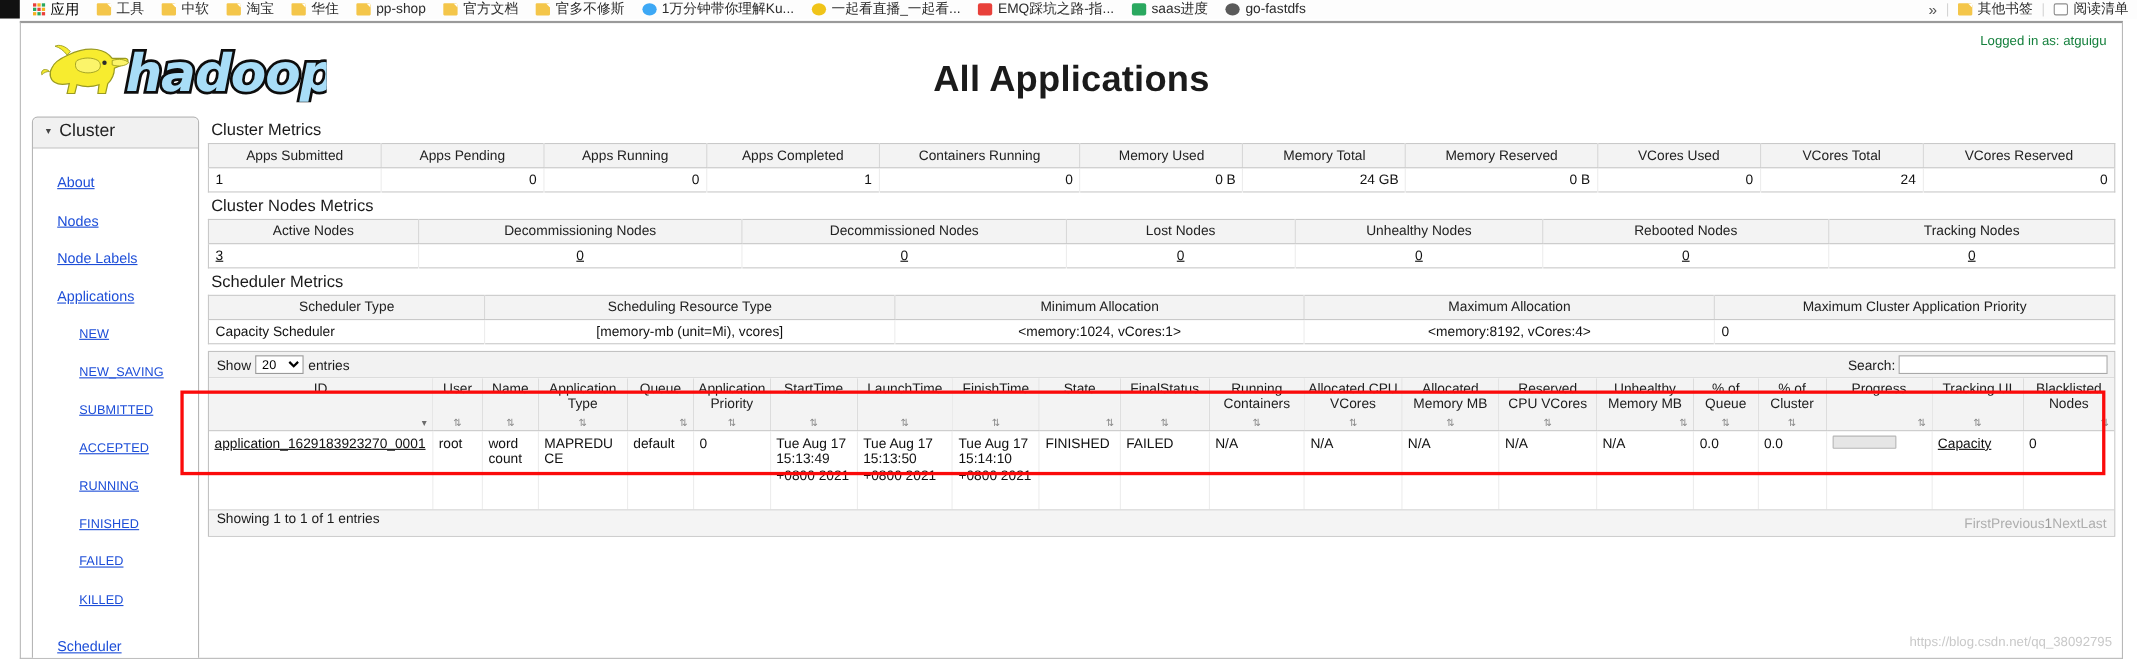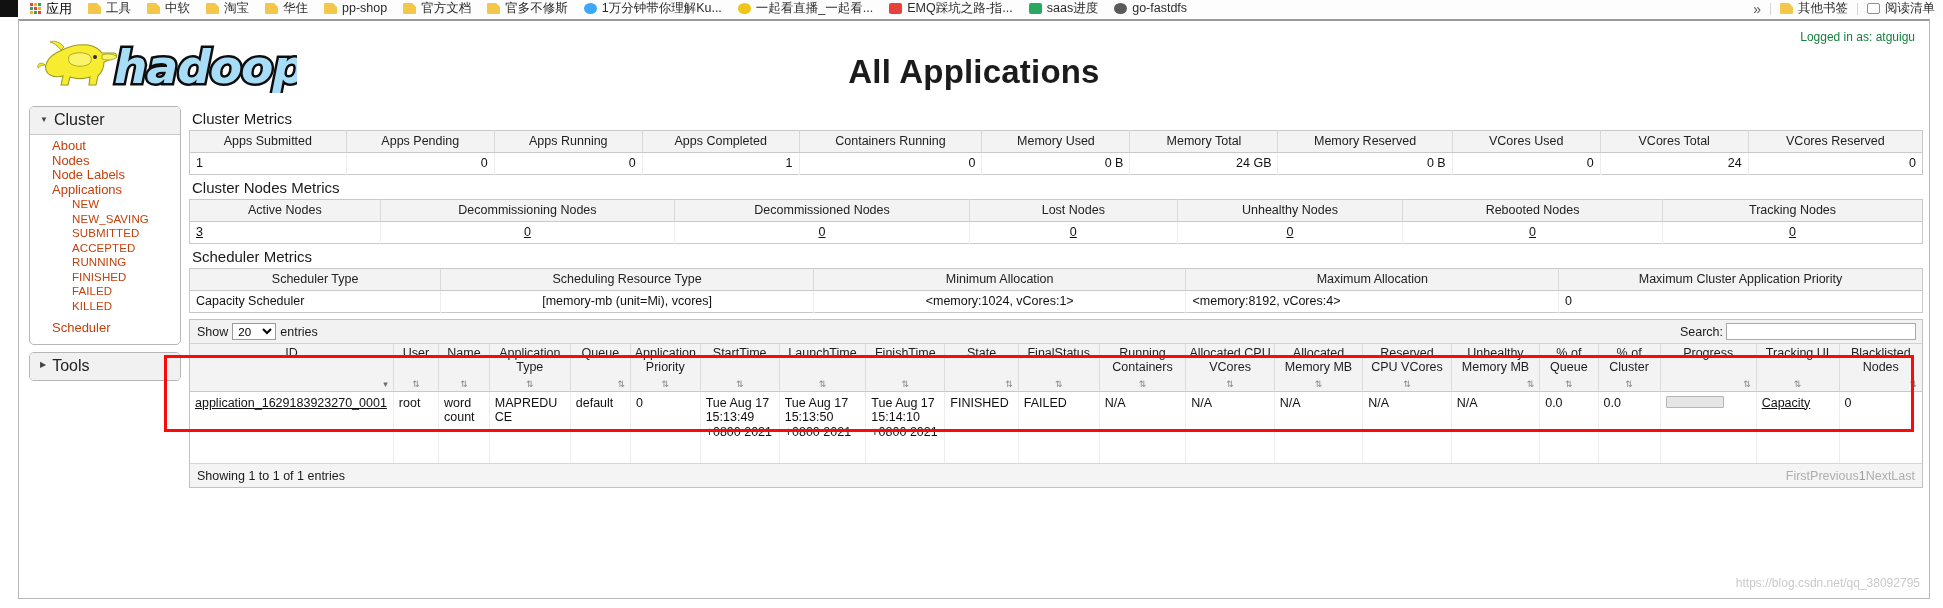"About" .nav-link { color: #c2410c -> #1d4ed8; margin-top: none -> 20px; text-decoration: none -> underline }
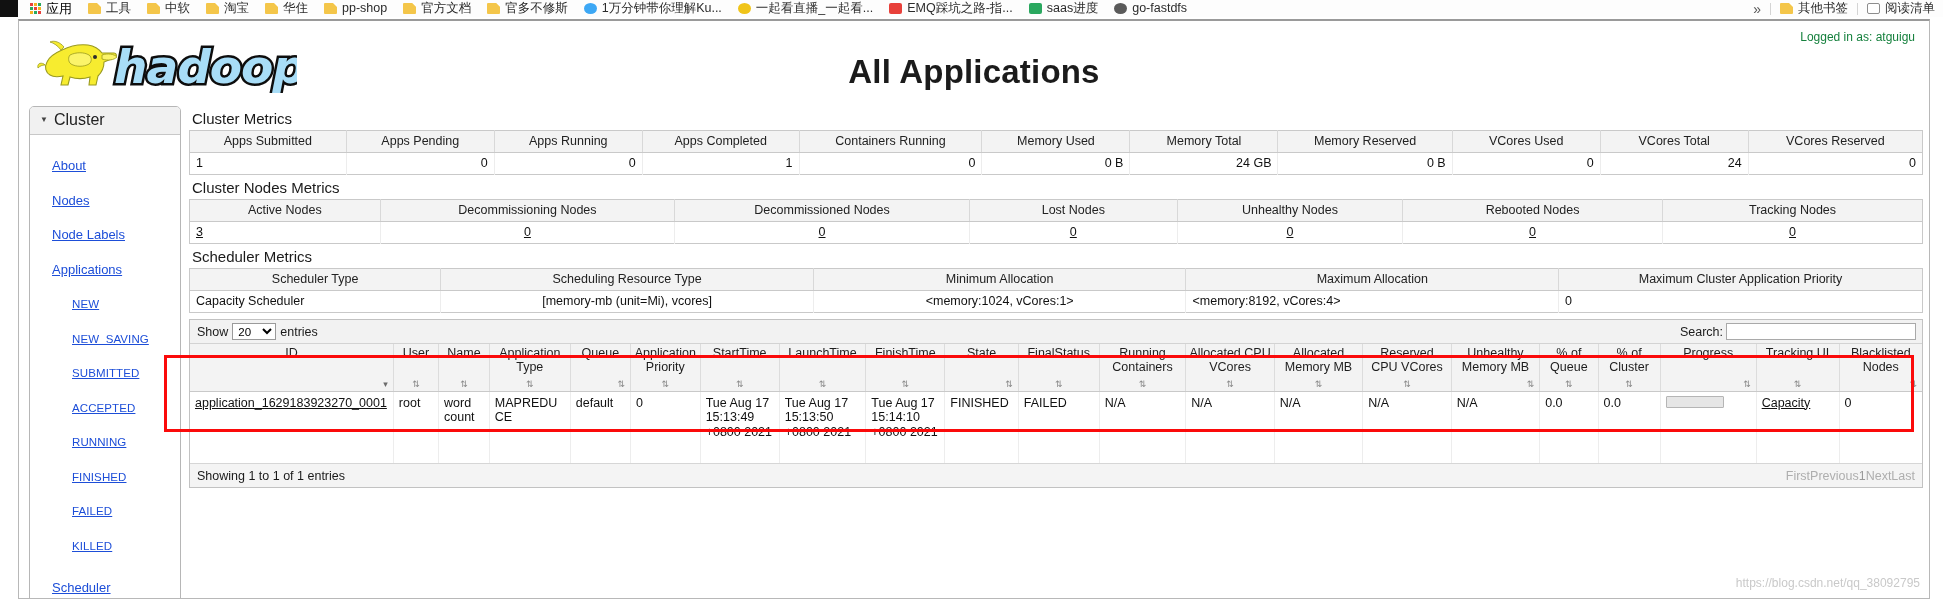"<memory:8192, vCores:4>" td { text-align: left -> center }
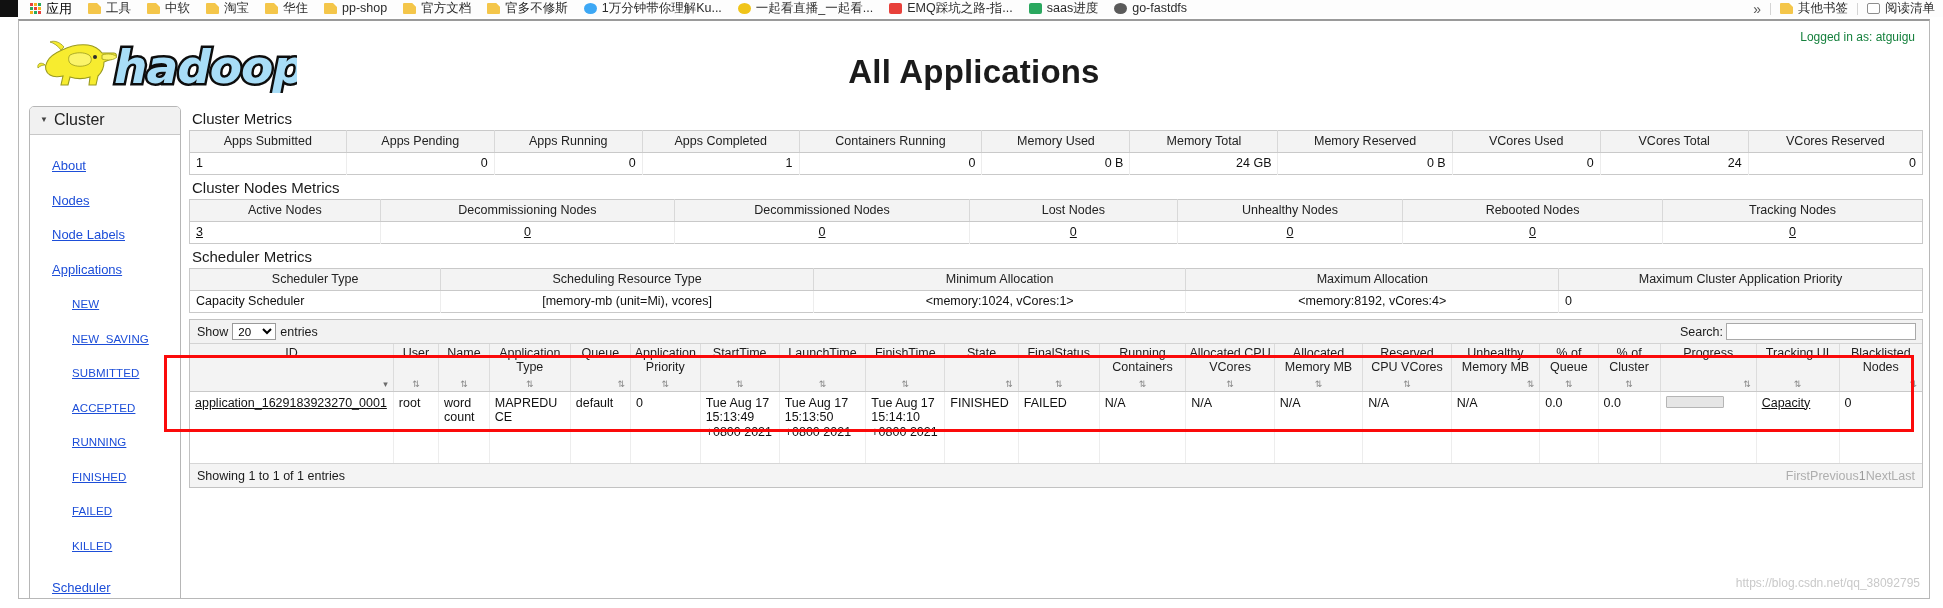"Showing 1 to 1 of" #apps-footer { align-items: center -> none }
